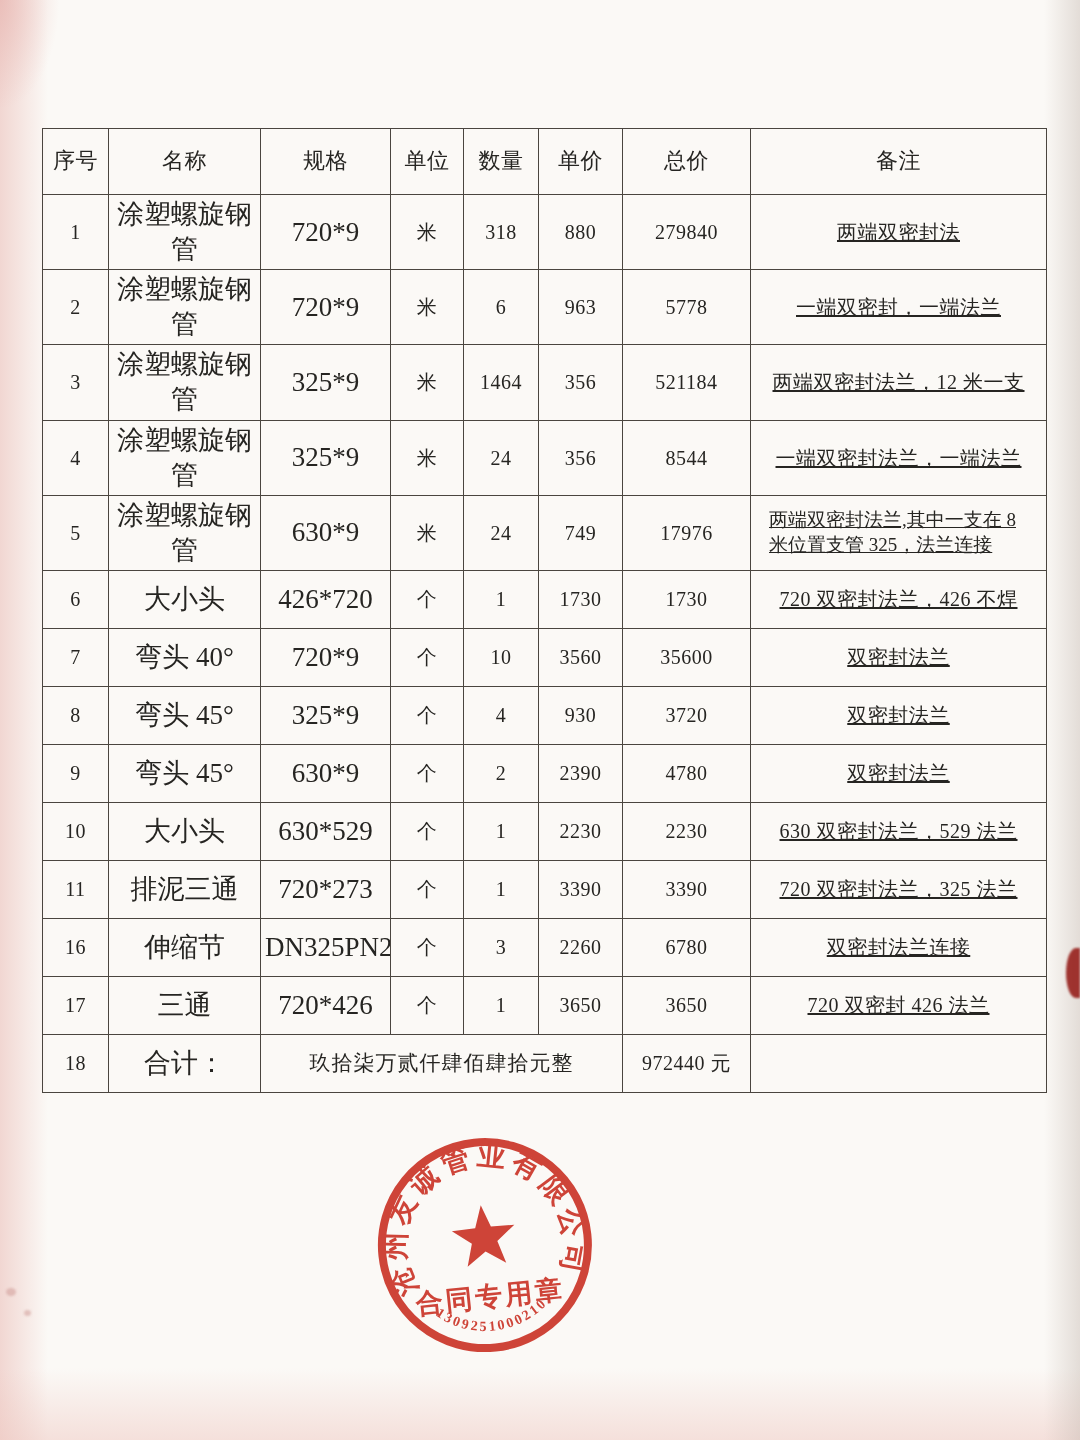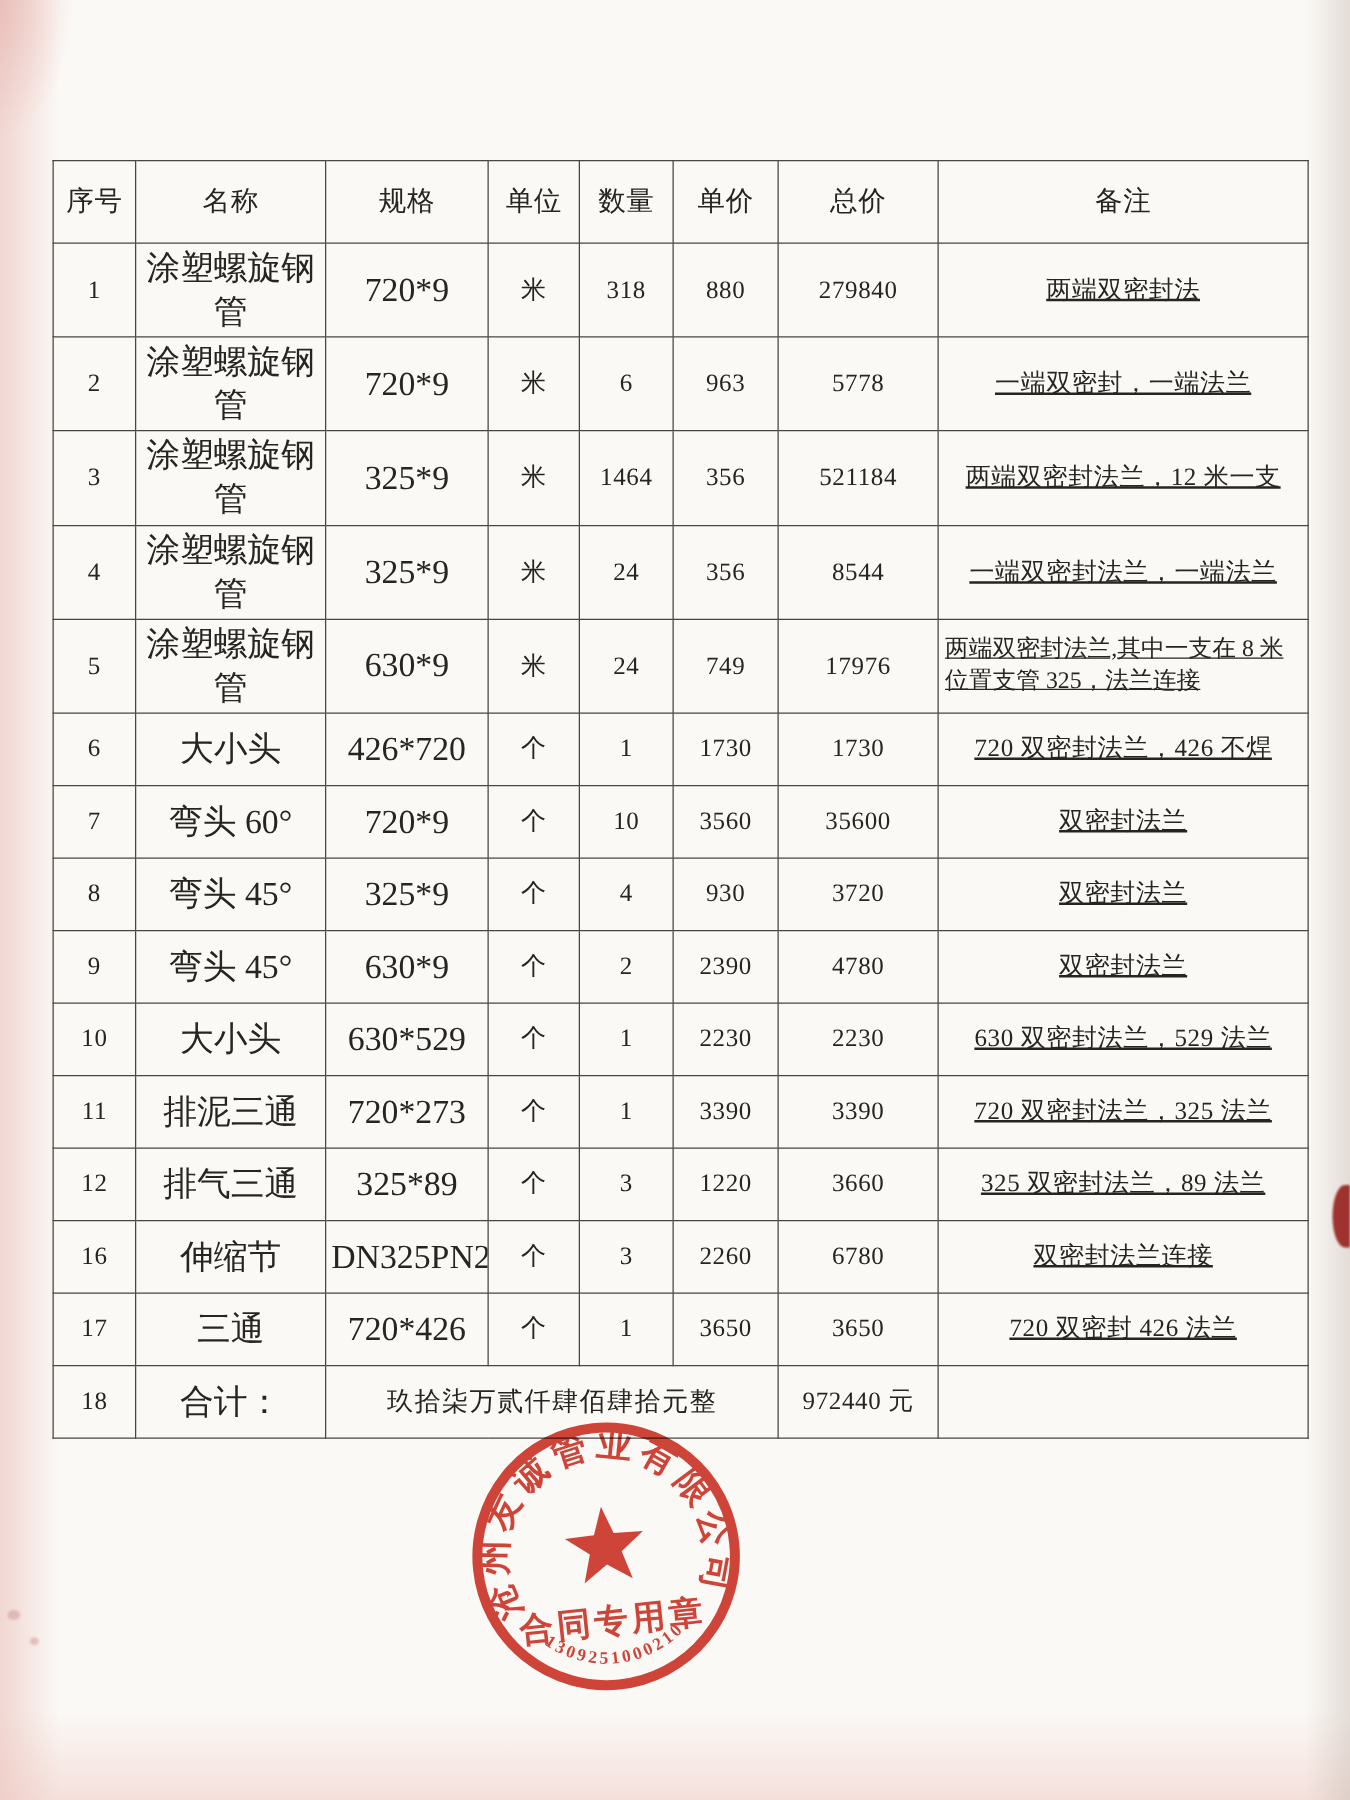"两端双密封法兰,其中一支在 8 米位置支管 325，法兰连接" tr.tall td.remark { padding: 2px 5px -> 2px 18px }
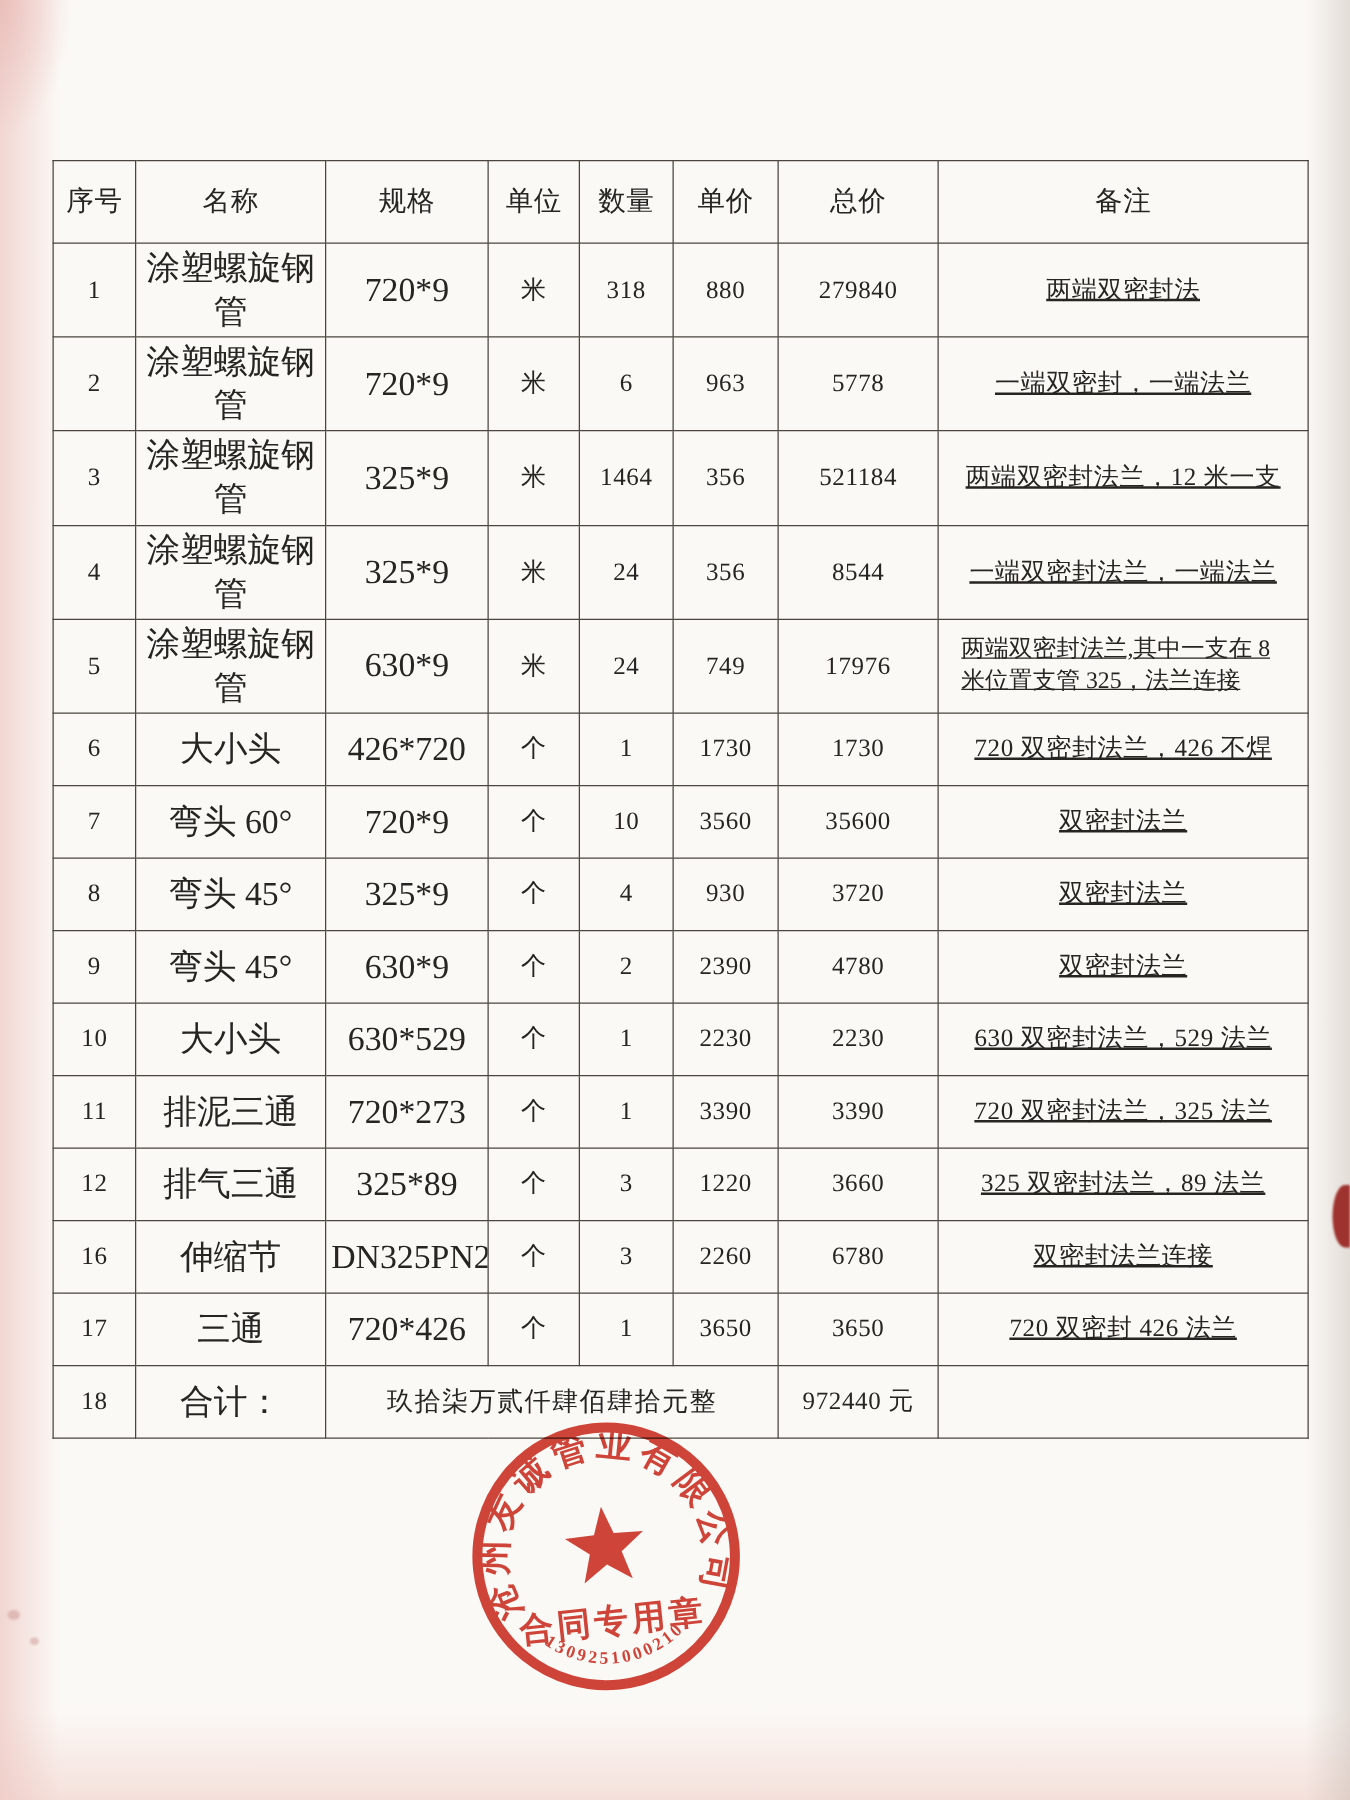"弯头 60°" td.name { text: 60 -> 40 }
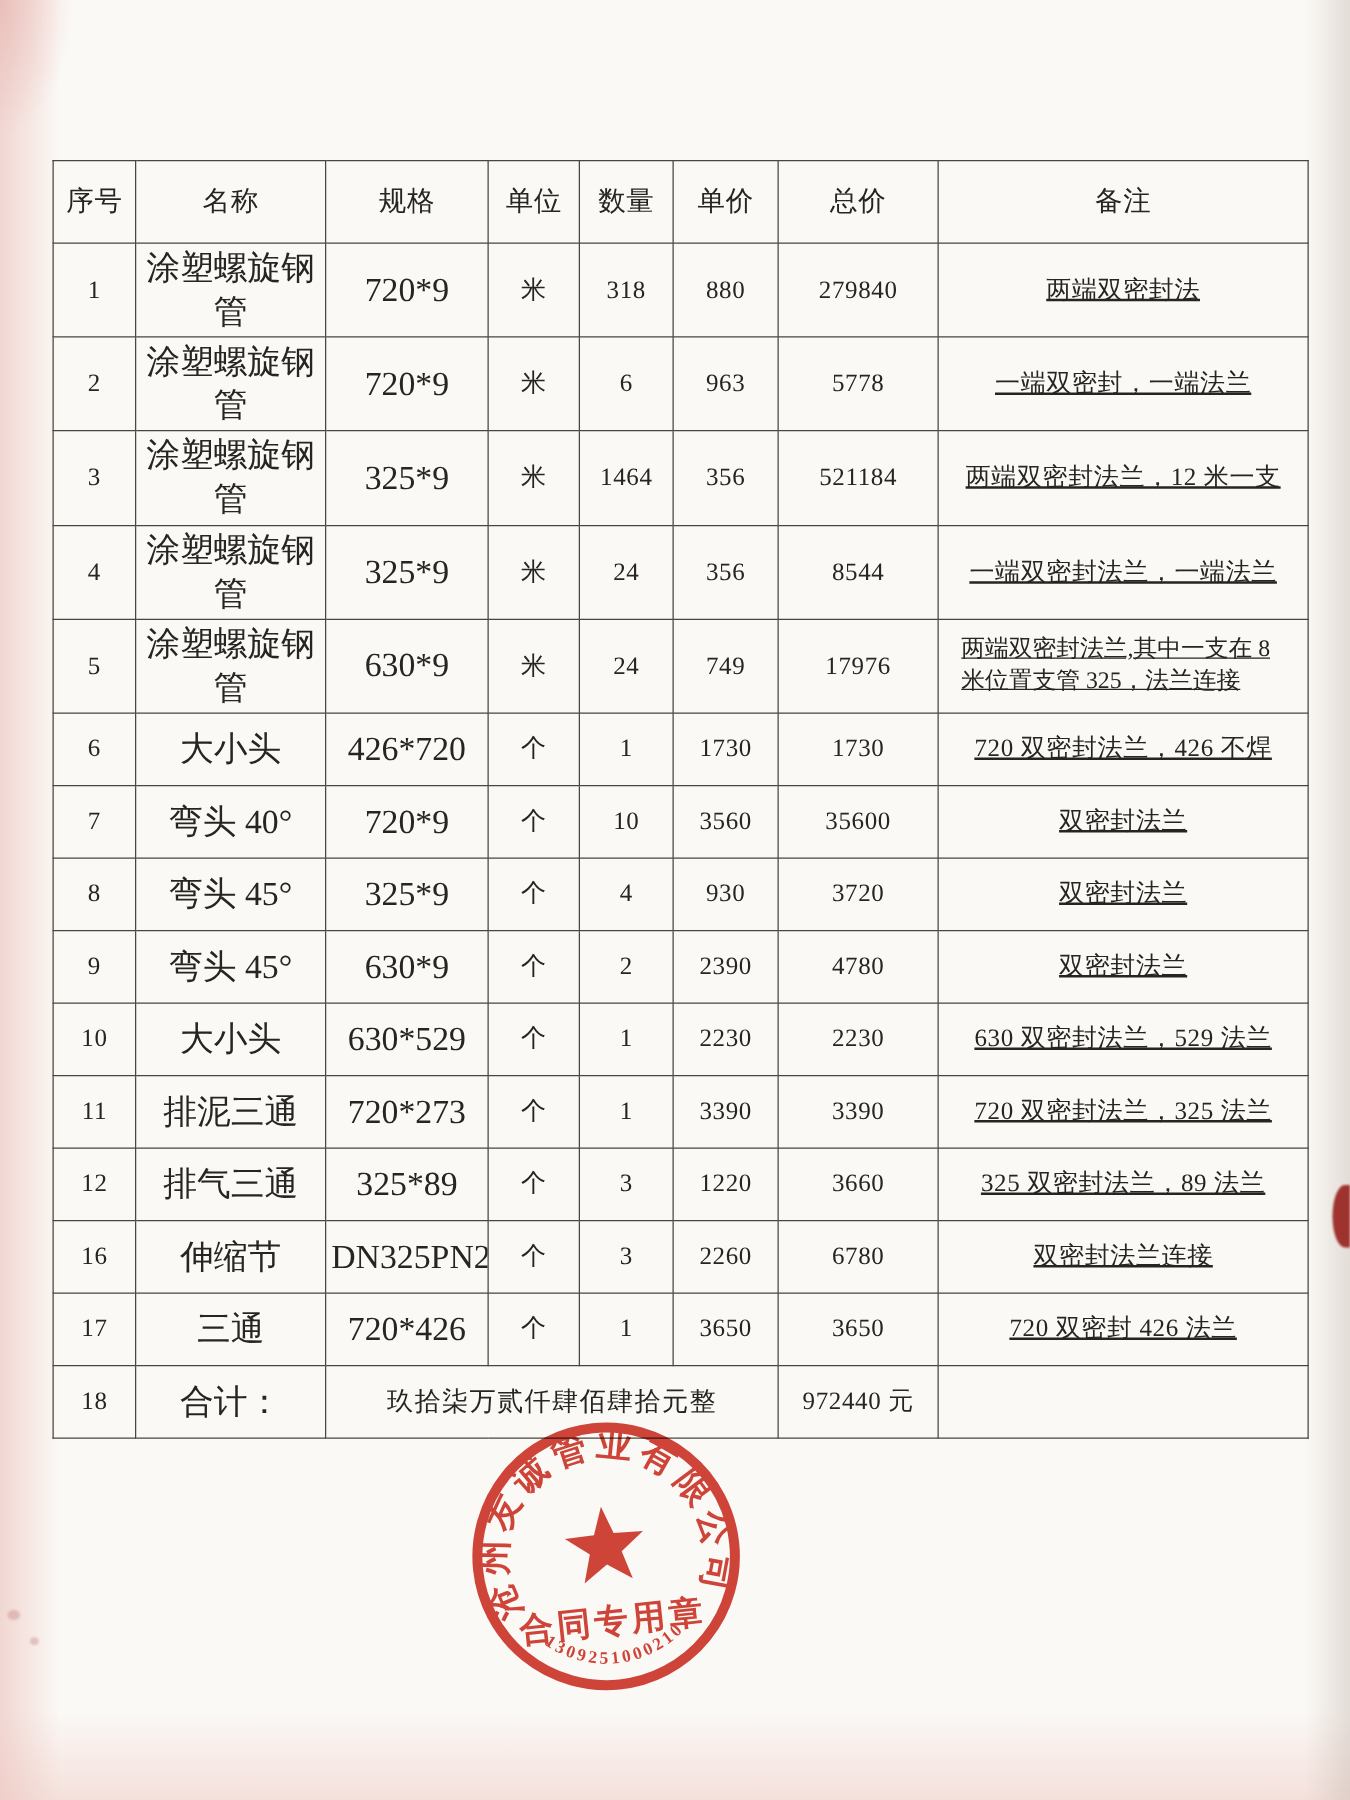"12" tr { html: <tr> <td>12</td> <td>排气三通</td> <td>325*89</td> <td>个</td> <td>3</td> <td>1220</td> <td>3660</td> <td>325 双密封法兰，89 法兰</td> </tr> -> none }
